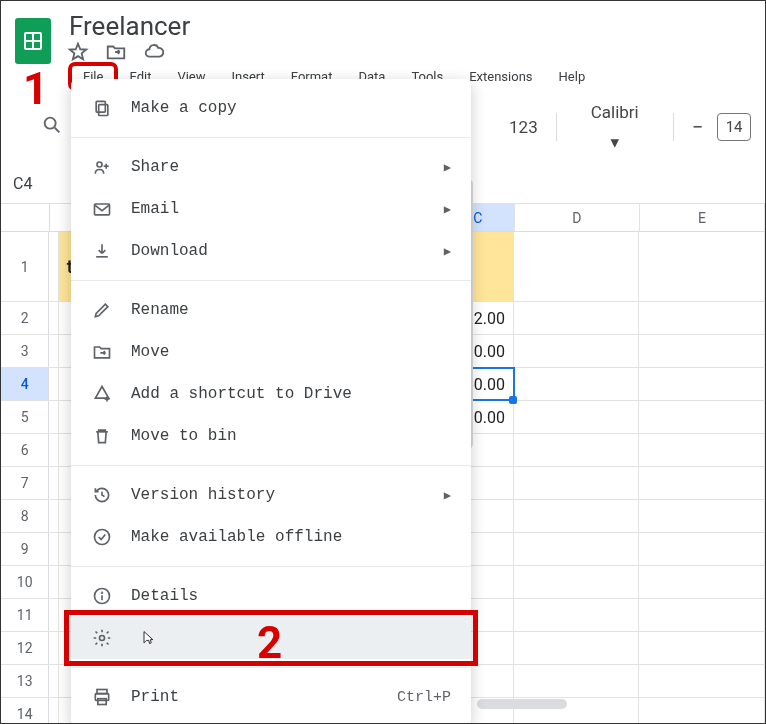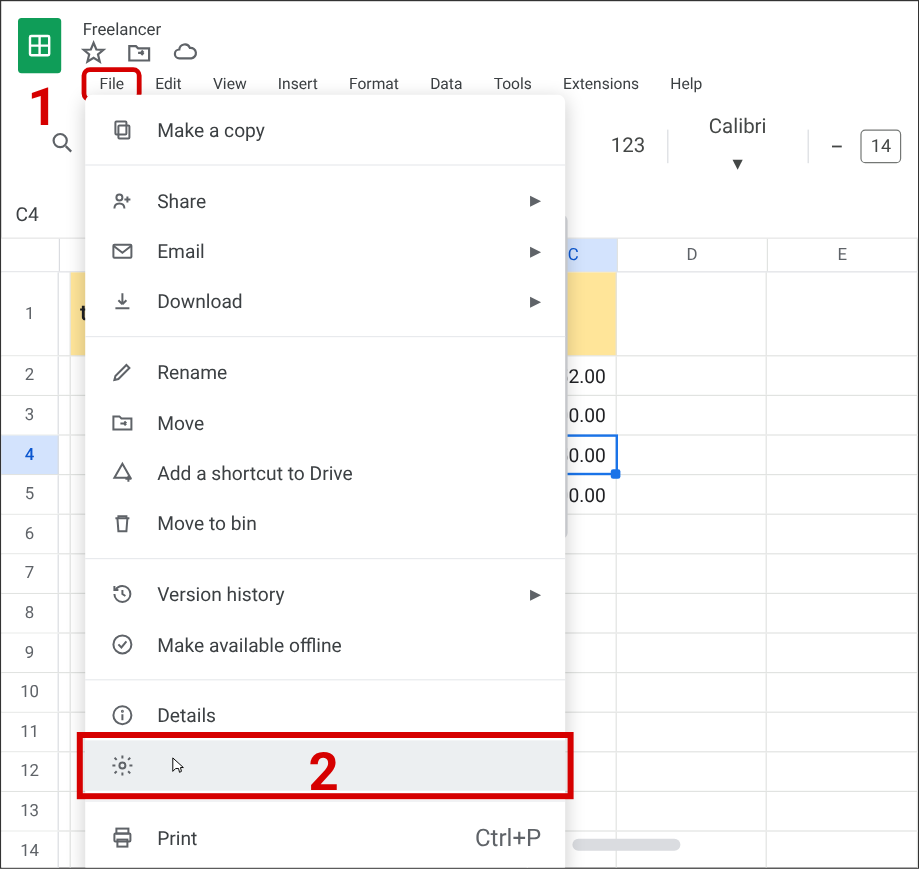"Freelancer" .doc-title { font-size: 14px -> 26px }
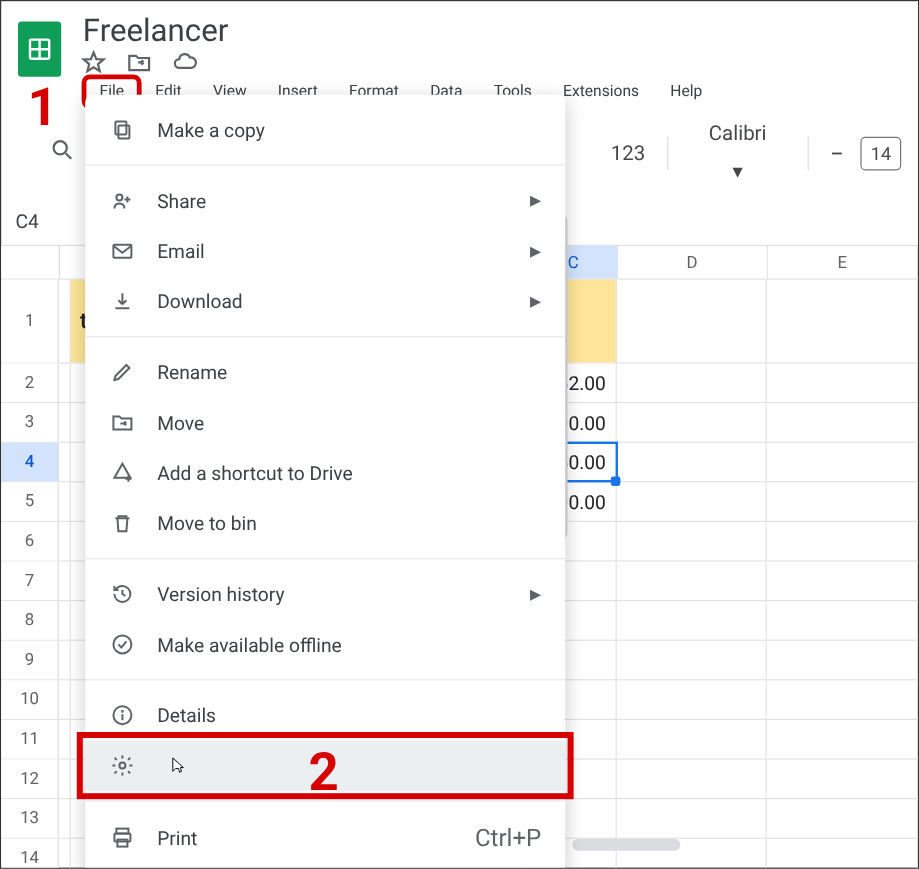"Make a copy" .dd-item { font-family: none -> Liberation Mono, monospace }
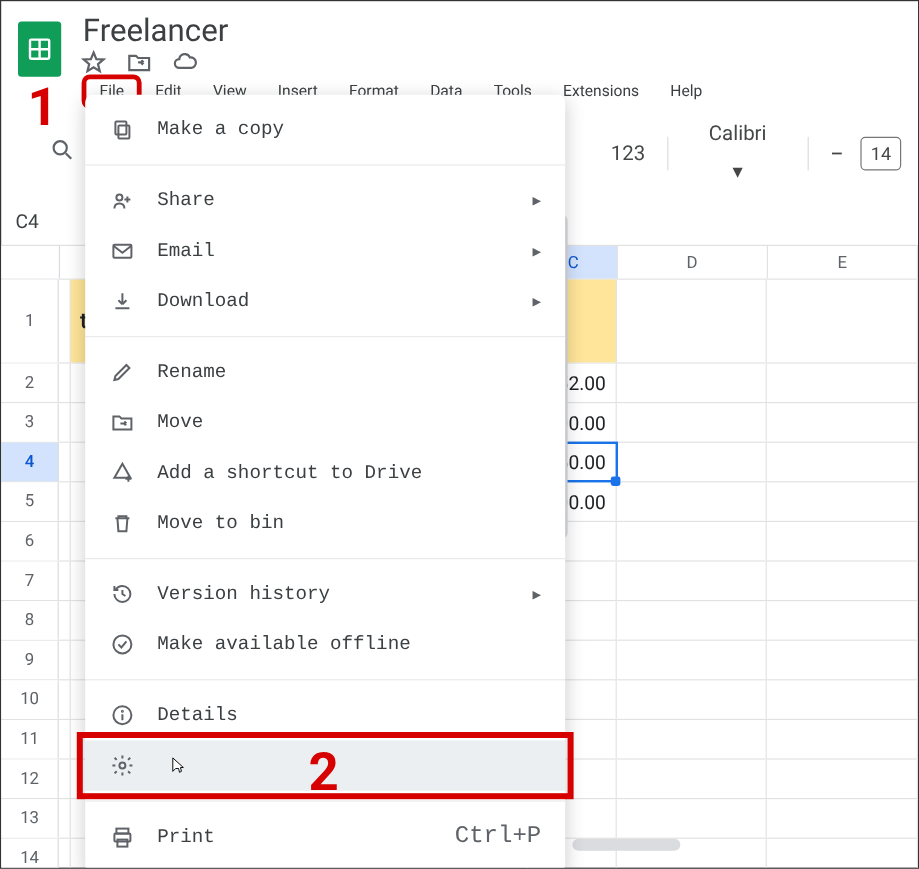"Ctrl+P" .dd-shortcut { font-size: 20px -> 15px }
